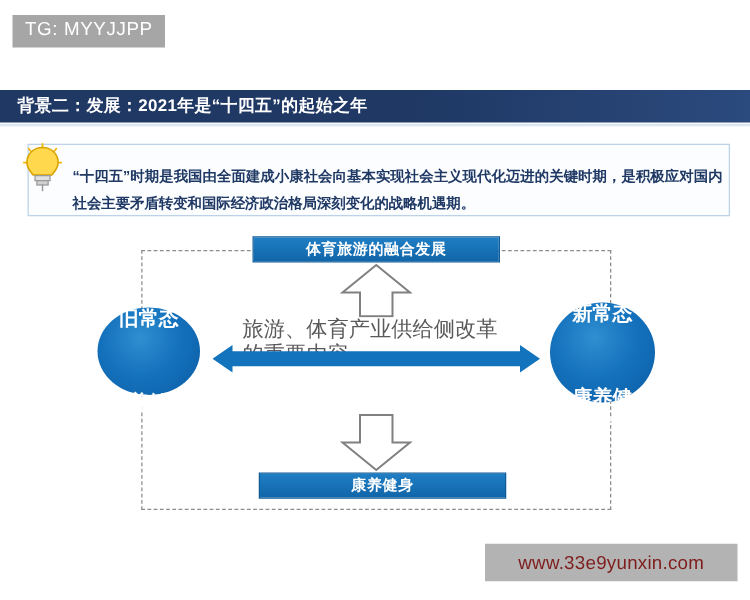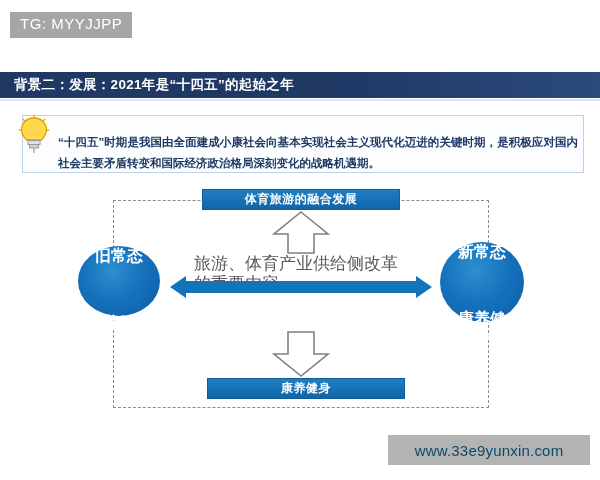"www.33e9yunxin.com" .url-watermark { color: #0c4a6e -> #7f1d1d }
